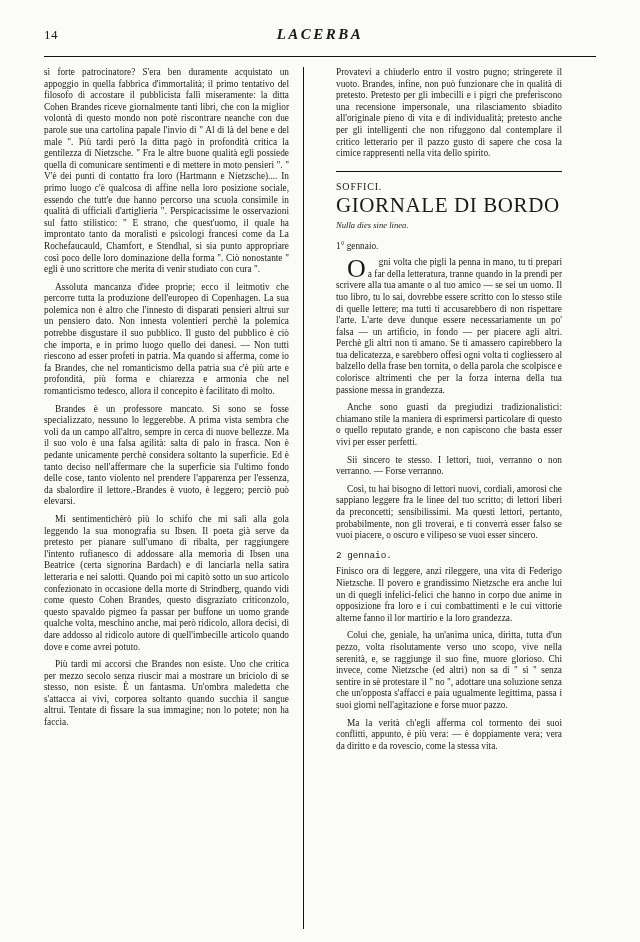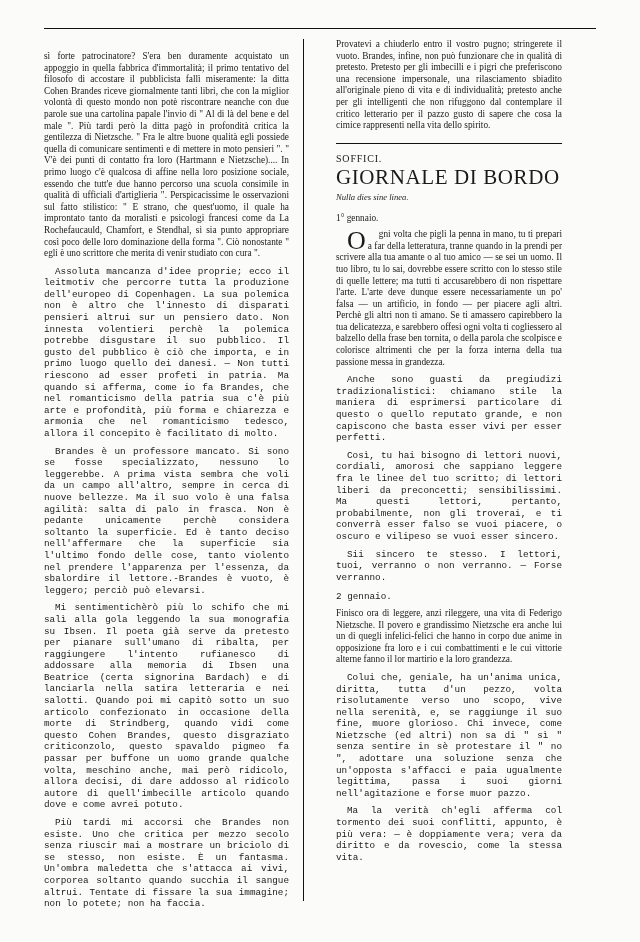"14" div.header { html: none -> <div> <div>14</div> <div>LACERBA</div> </div> }
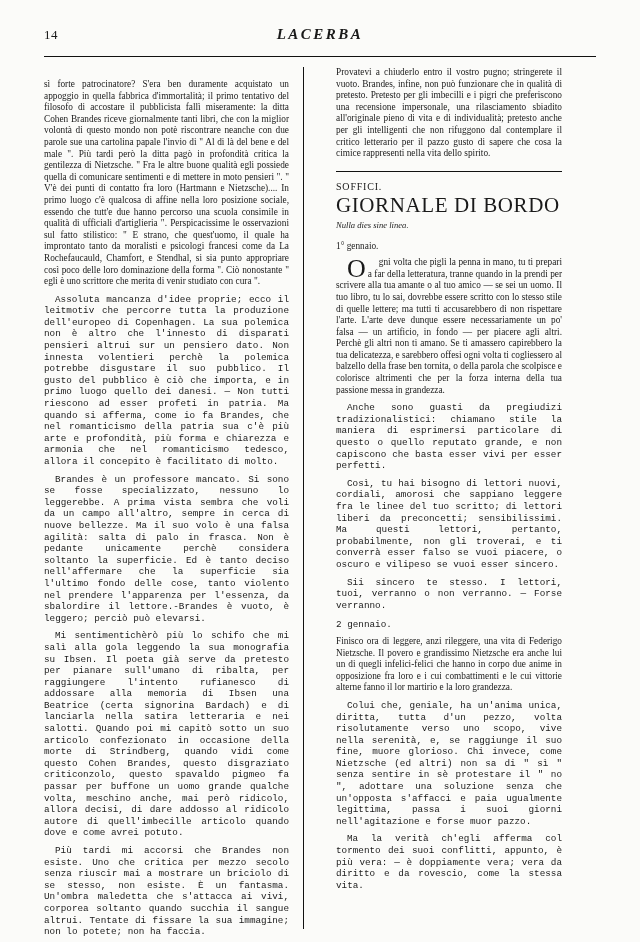"sì forte patrocinatore? S'era ben" .col.left { margin-top: 12px -> none }
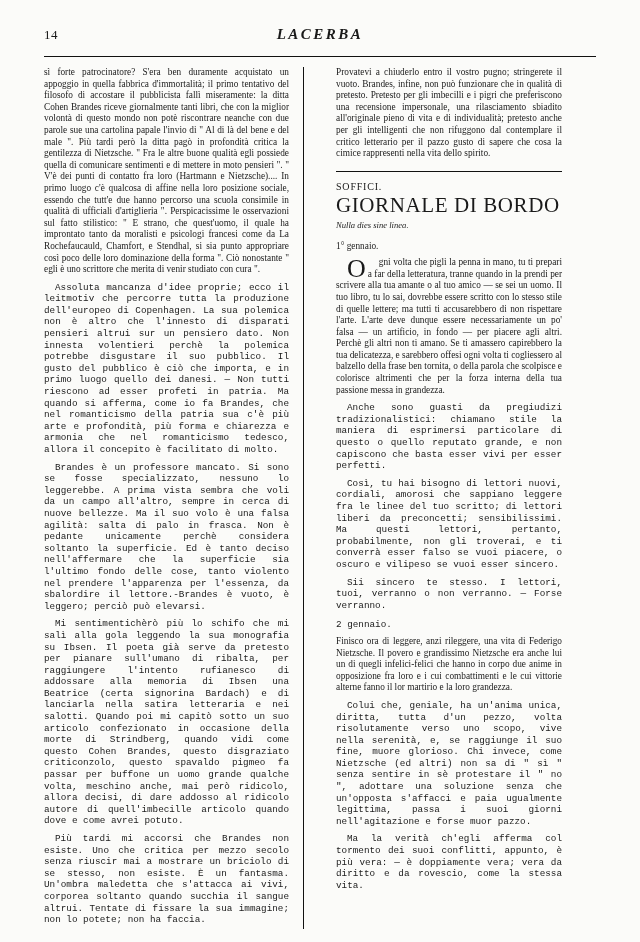"Assoluta mancanza d'idee proprie; ecco" .col p.gap { font-family: Liberation Mono, monospace -> none }
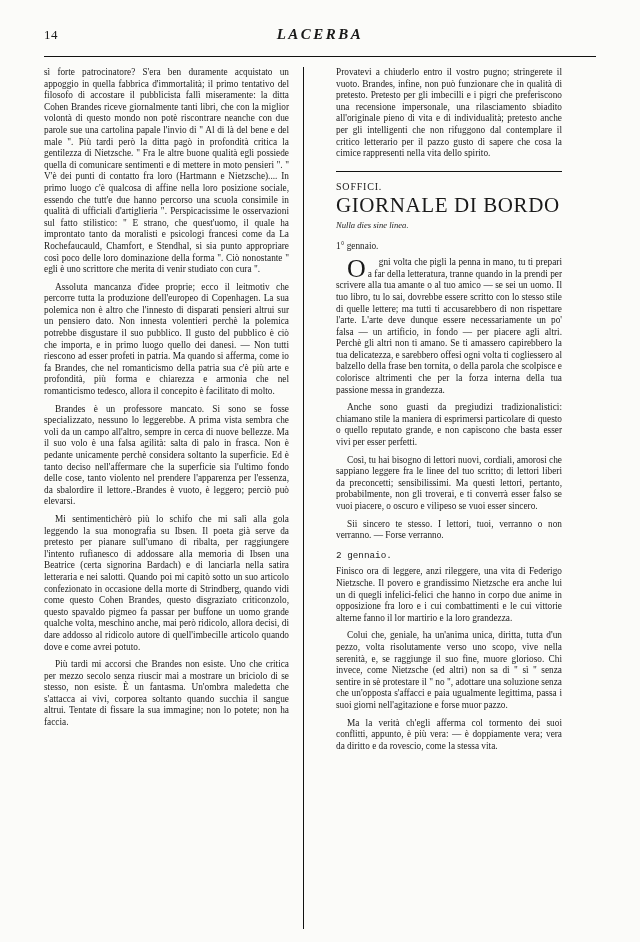"Così, tu hai bisogno di" p.gap { order: before "Sii sincero te stesso. I" -> after "Sii sincero te stesso. I" }
